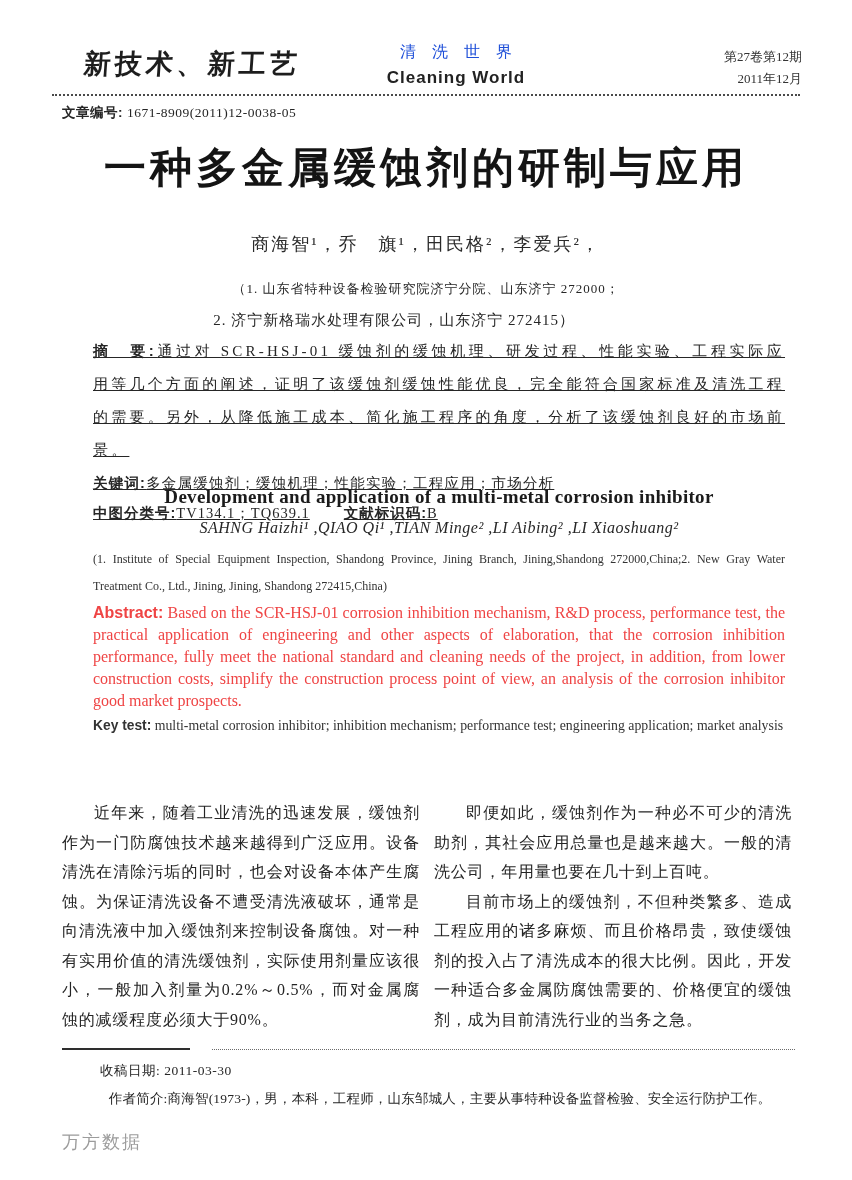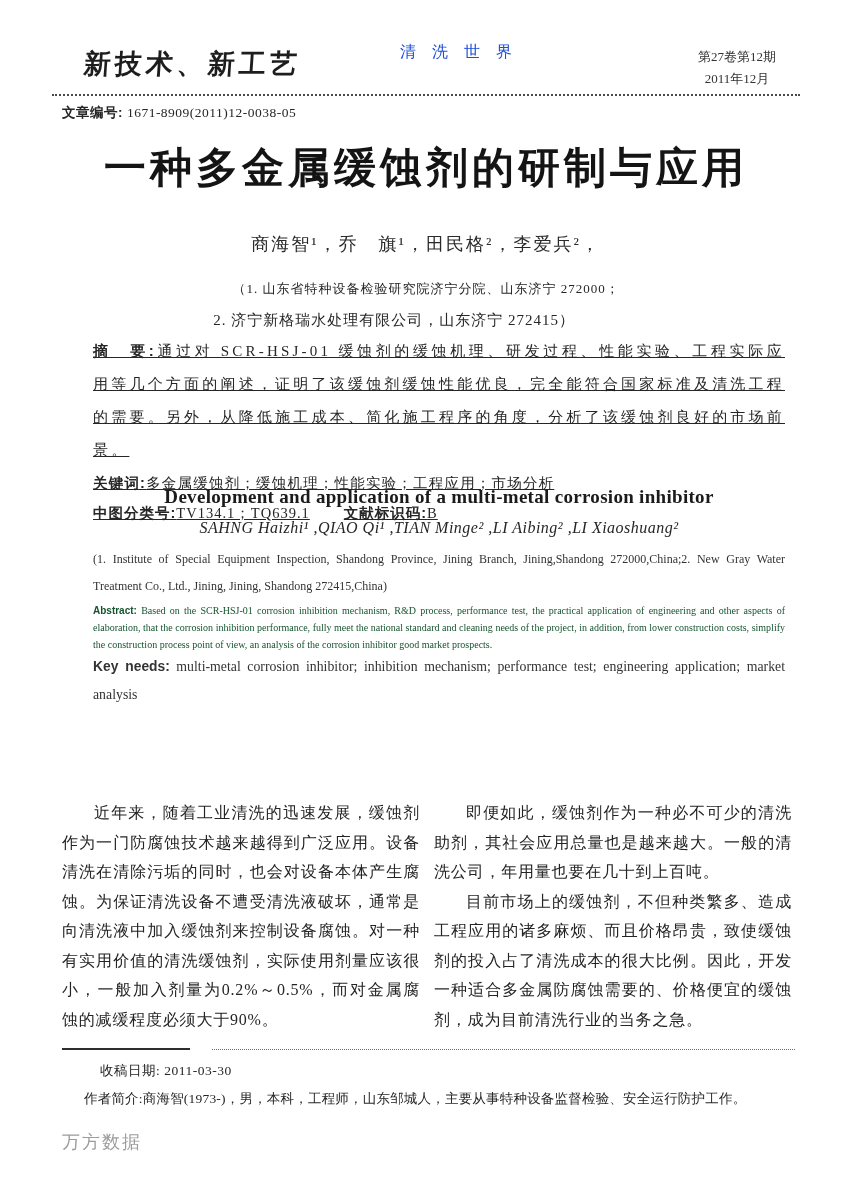"第27卷第12期" .jr-right { text-align: center -> right }
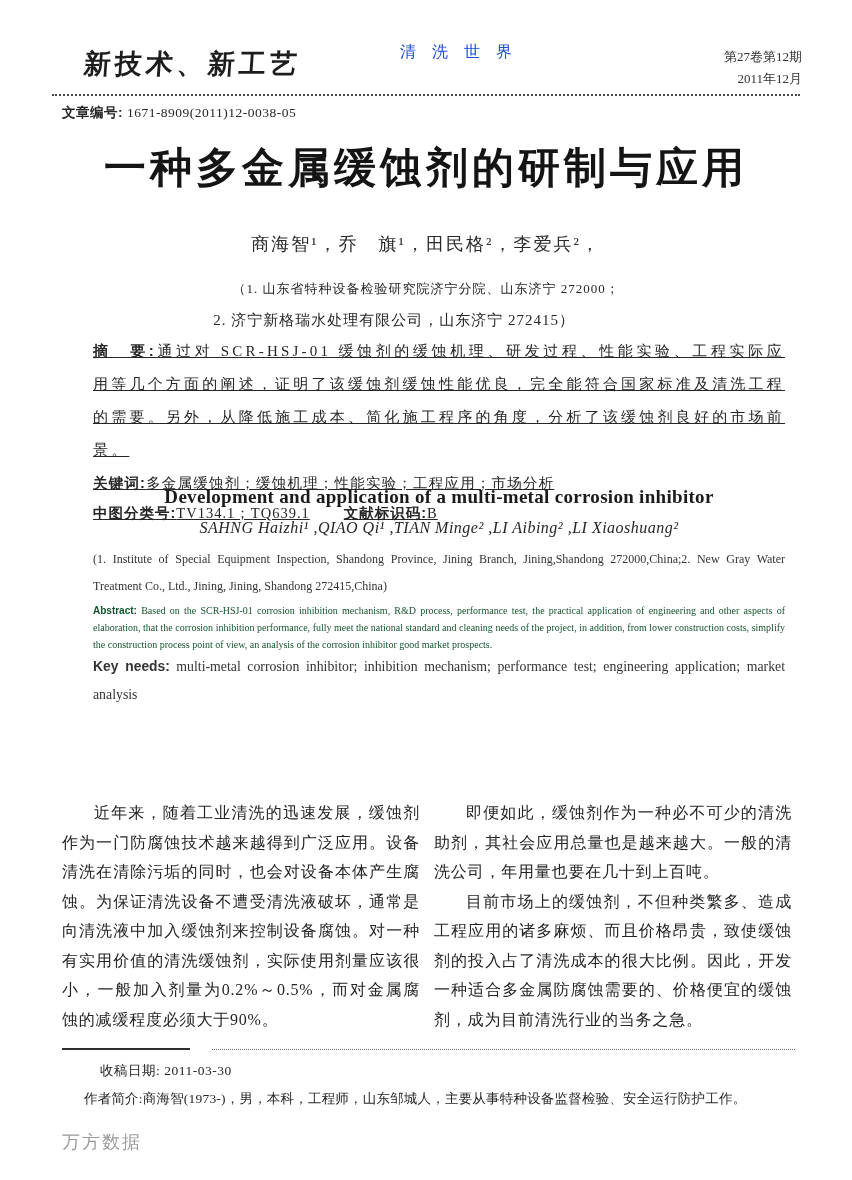"Cleaning World" div.jr-en { html: none -> <div>Cleaning World</div> }
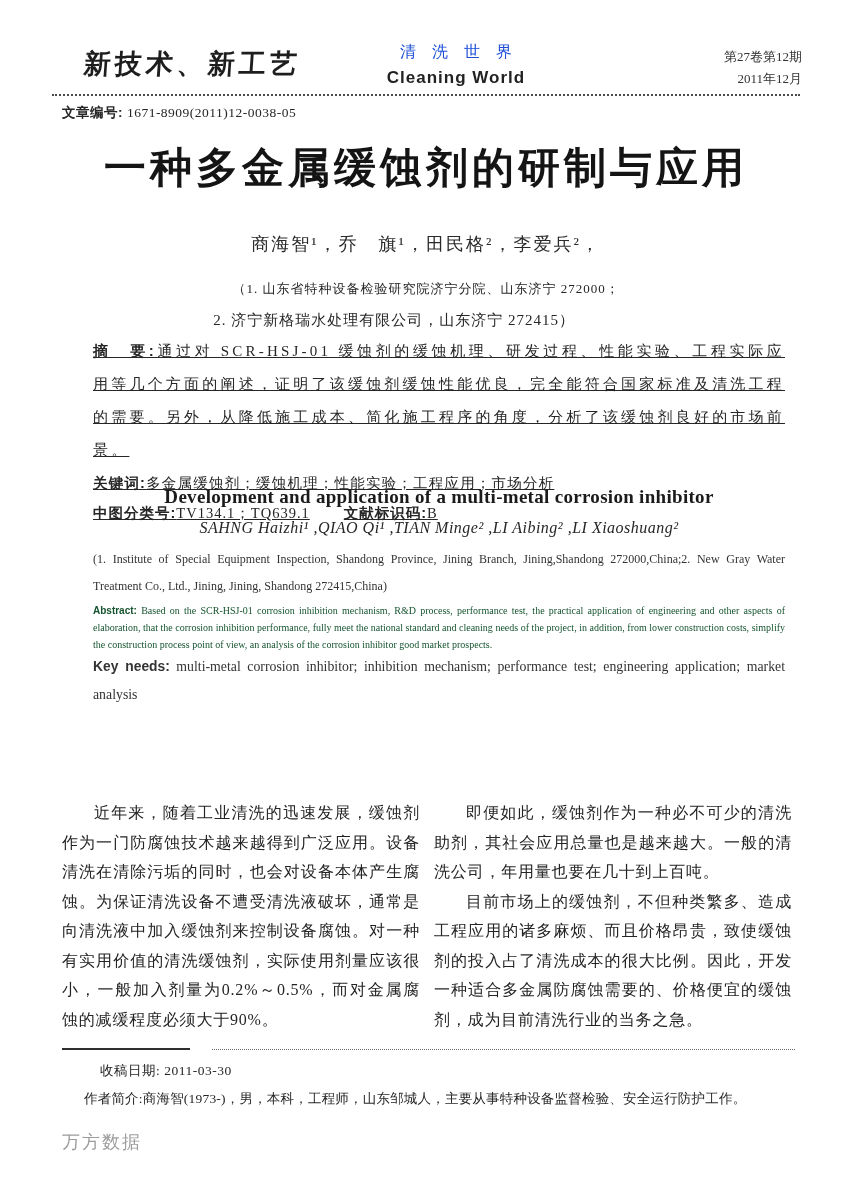"Abstract: Based on the SCR-HSJ-01" .en-abstract { color: #14532d -> #ef4444; font-size: 10px -> 16px; line-height: 17px -> 22px }
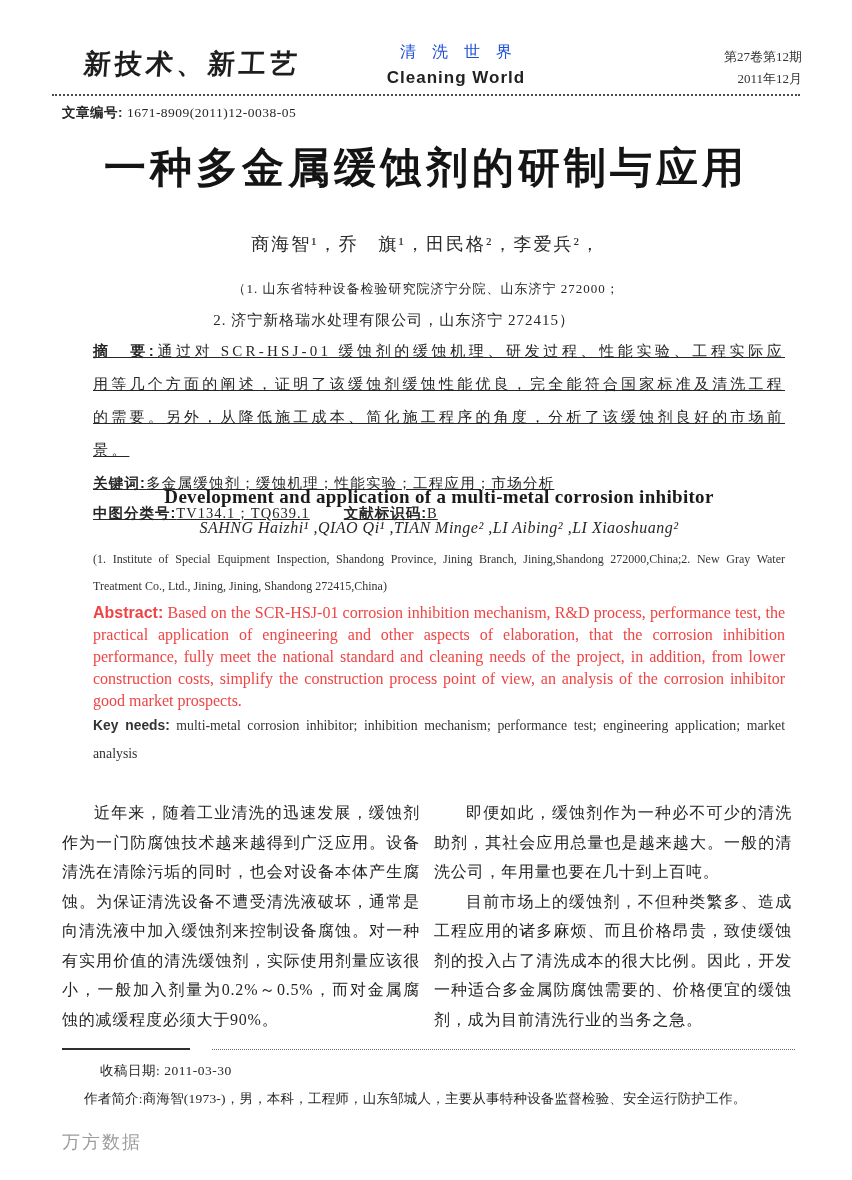"Key needs:" span.lbl { text: needs -> test }
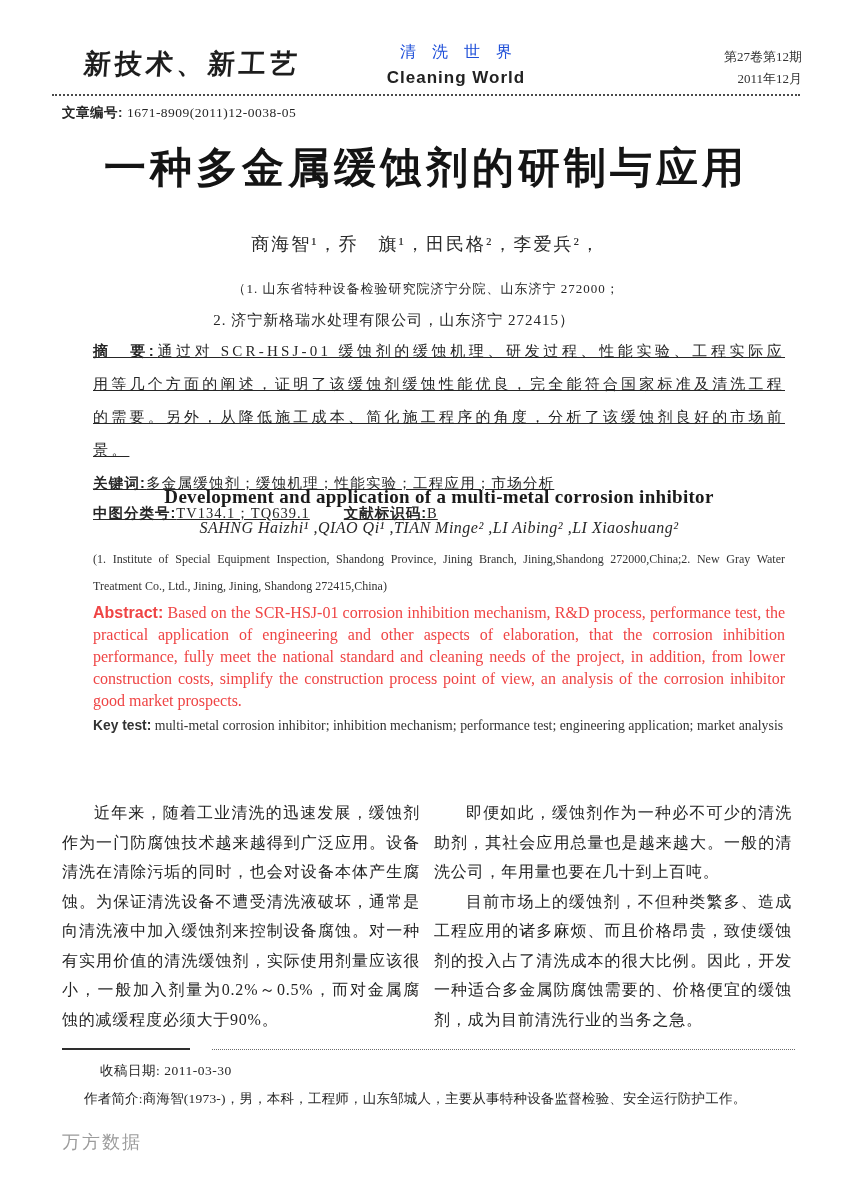"作者简介:商海智(1973-)，男，本科，工程师，山东邹城人，主要从事特种设备监" .bio { text-align: none -> center }
